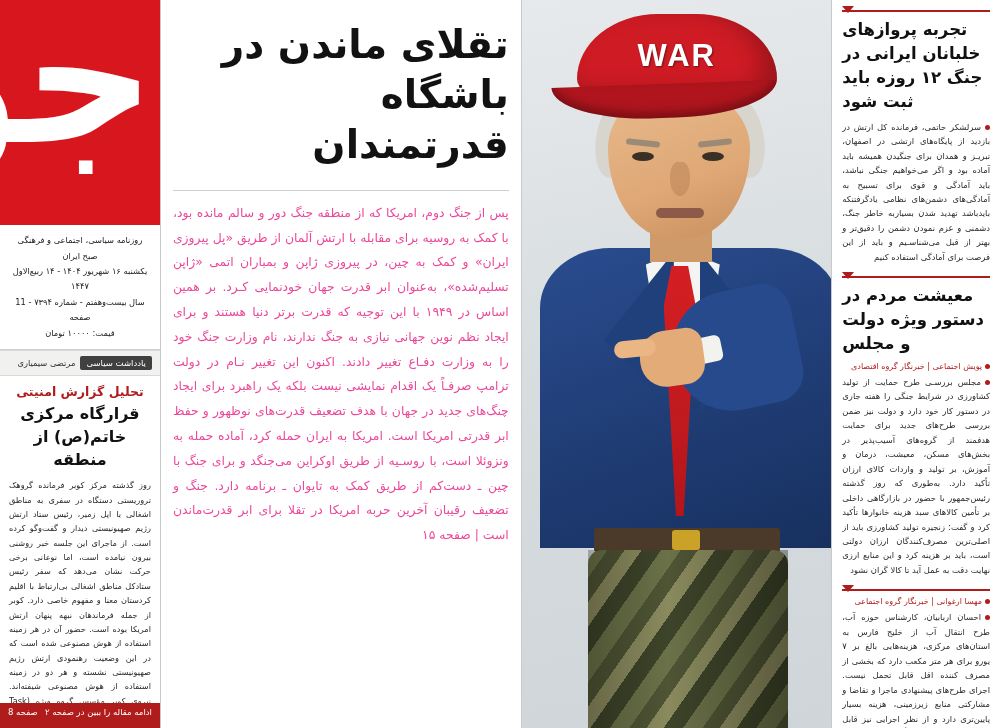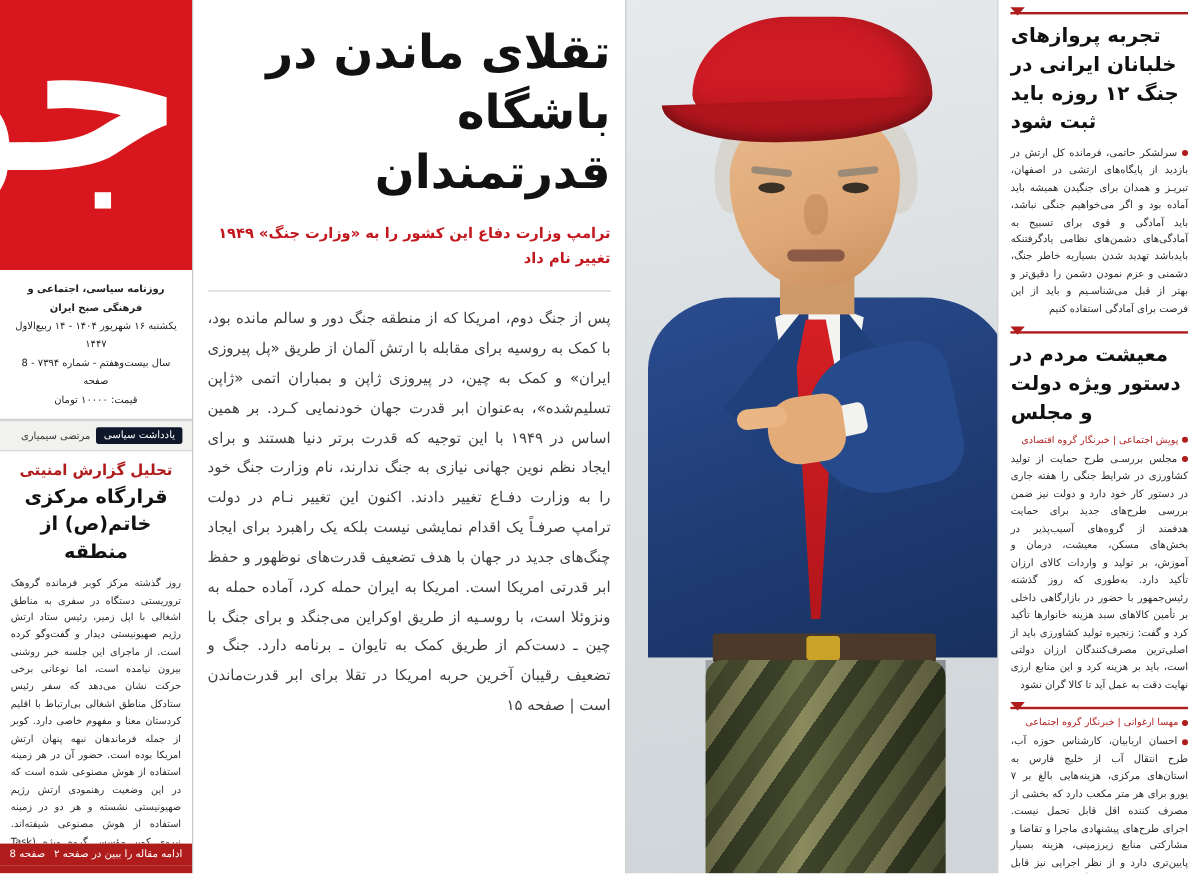"WAR" div.cap-text { html: none -> <div>WAR</div> }
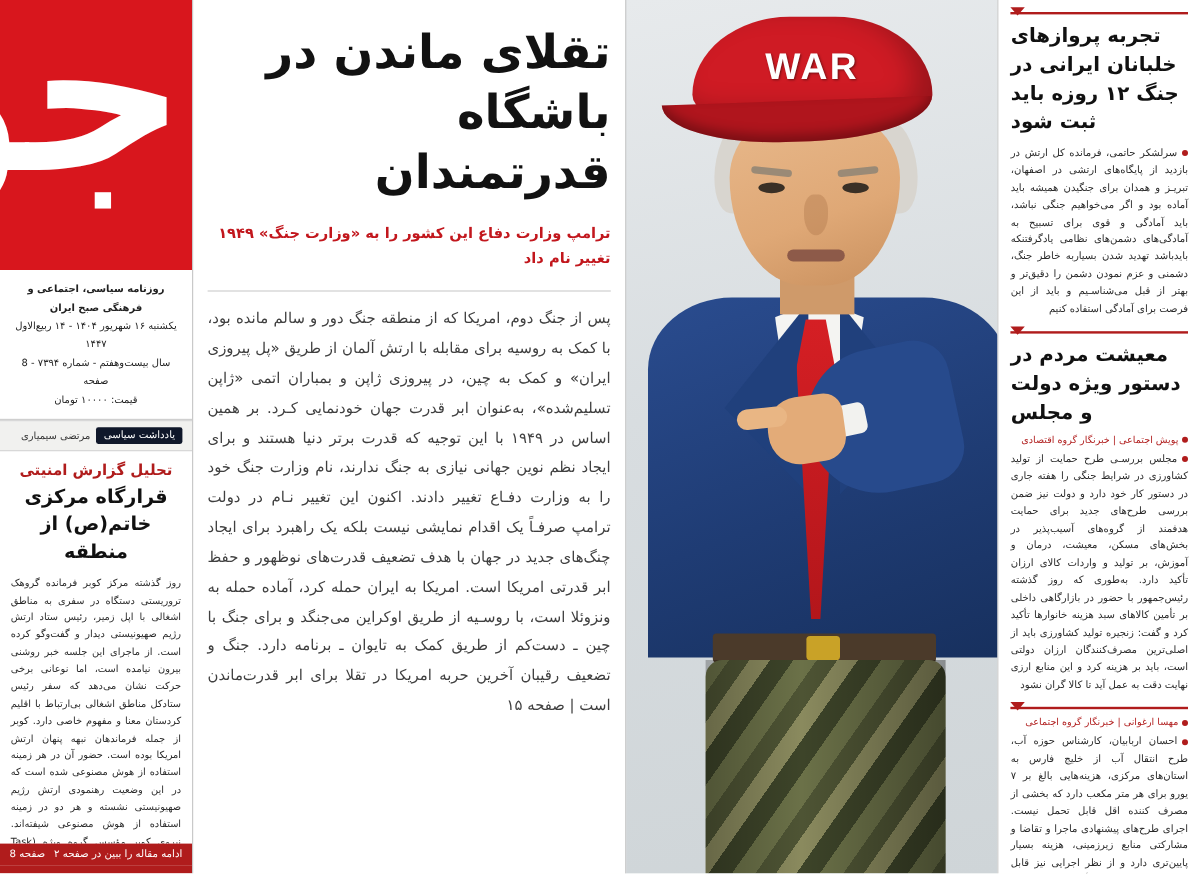"ترامپ وزارت دفاع این کشور" div.main-sub { html: <div>ترامپ وزارت دفاع این کشور را به «وزارت جنگ» ۱۹۴۹ تغییر نام داد</div> -> none }
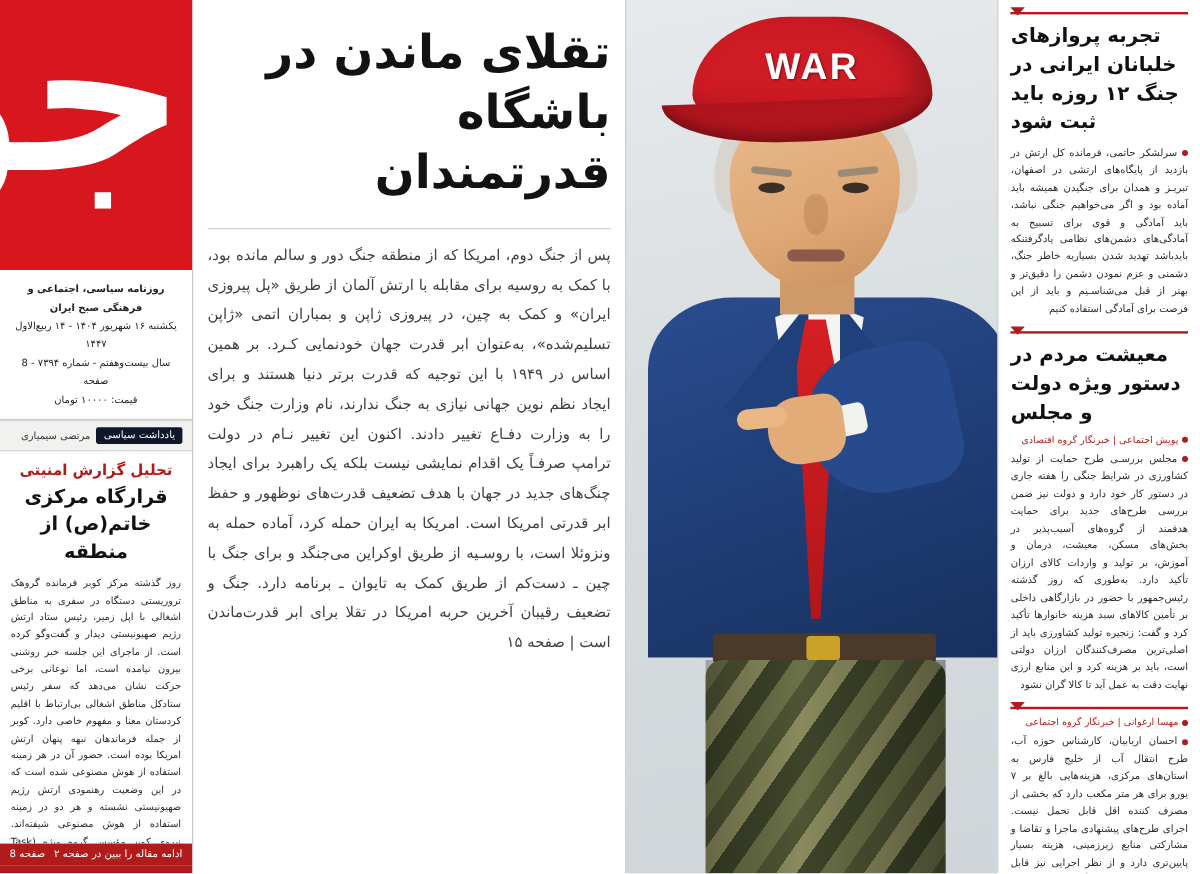"پس از جنگ دوم، امریکا" .main-body { color: #404040 -> #ec4899 }
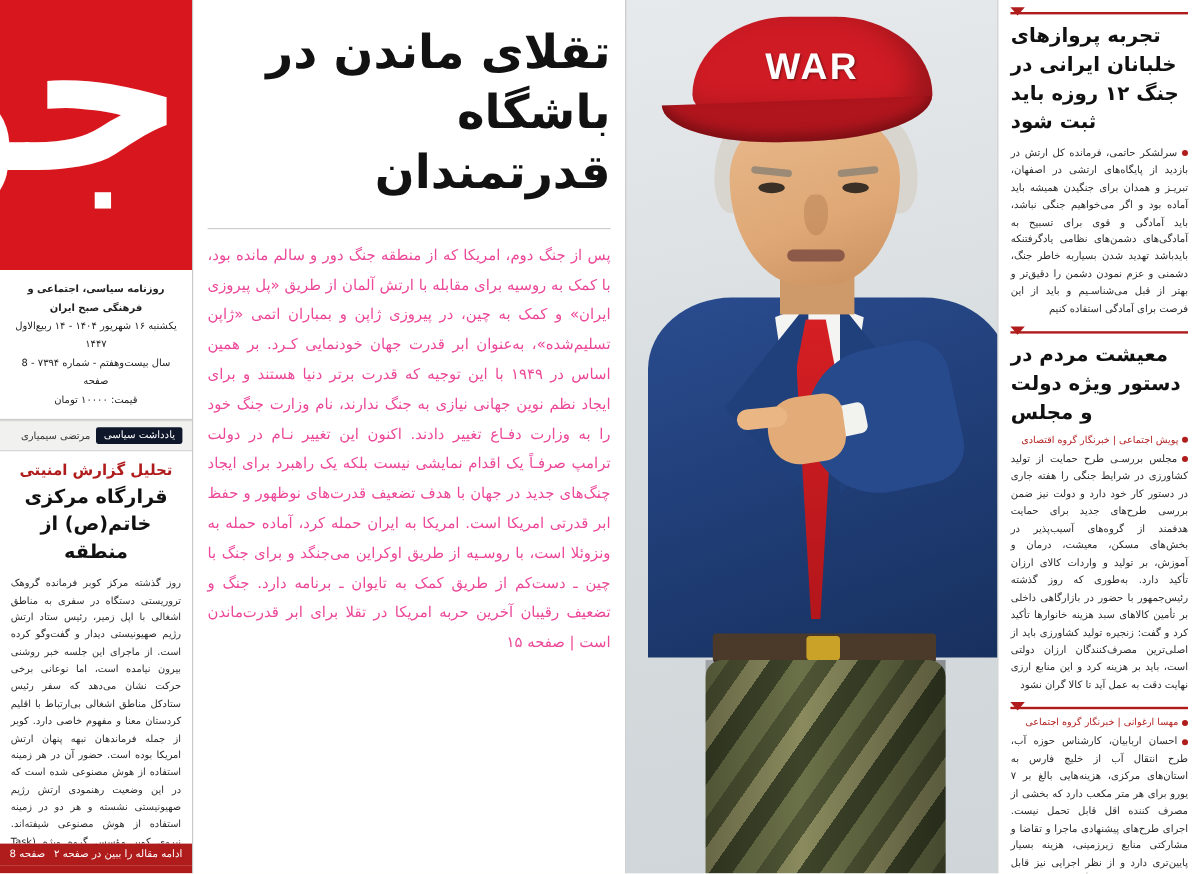"روزنامه سیاسی، اجتماعی و فرهنگی" .meta-line.bold { font-weight: bold -> normal }
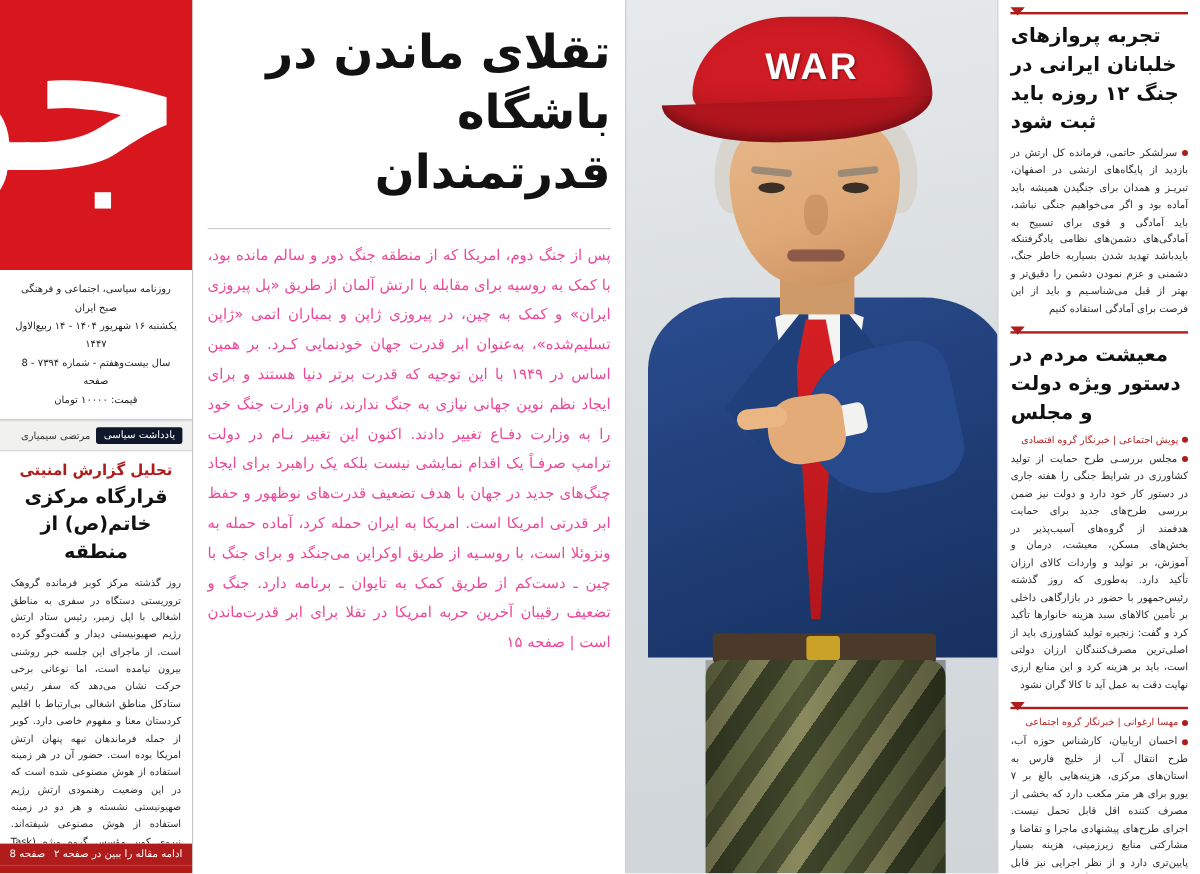"سال بیست‌وهفتم - شماره ۷۳۹۴" div.meta-line { text: 8 -> 11 }
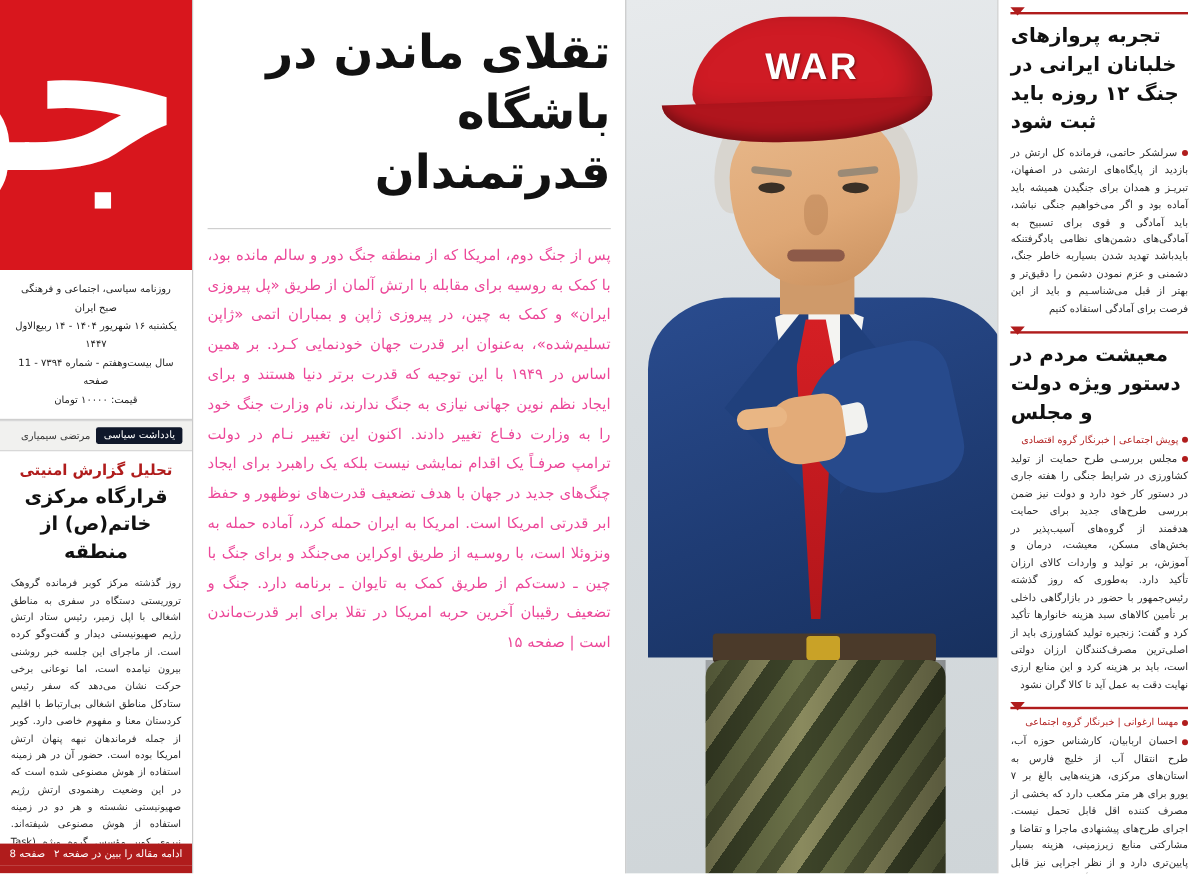"یادداشت سیاسی" .badge { background: #0f172a -> #404040 }
